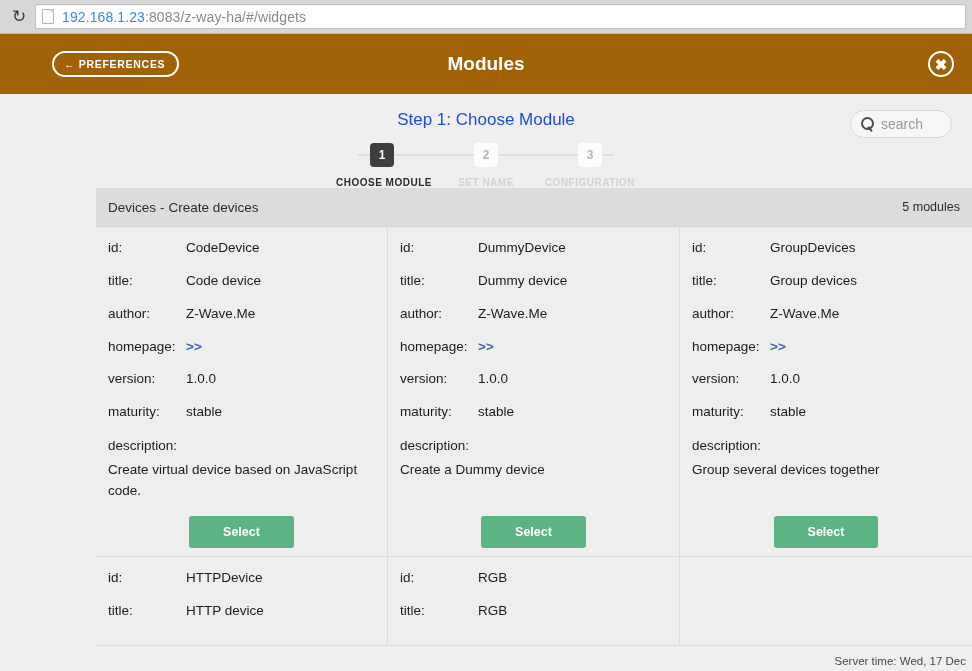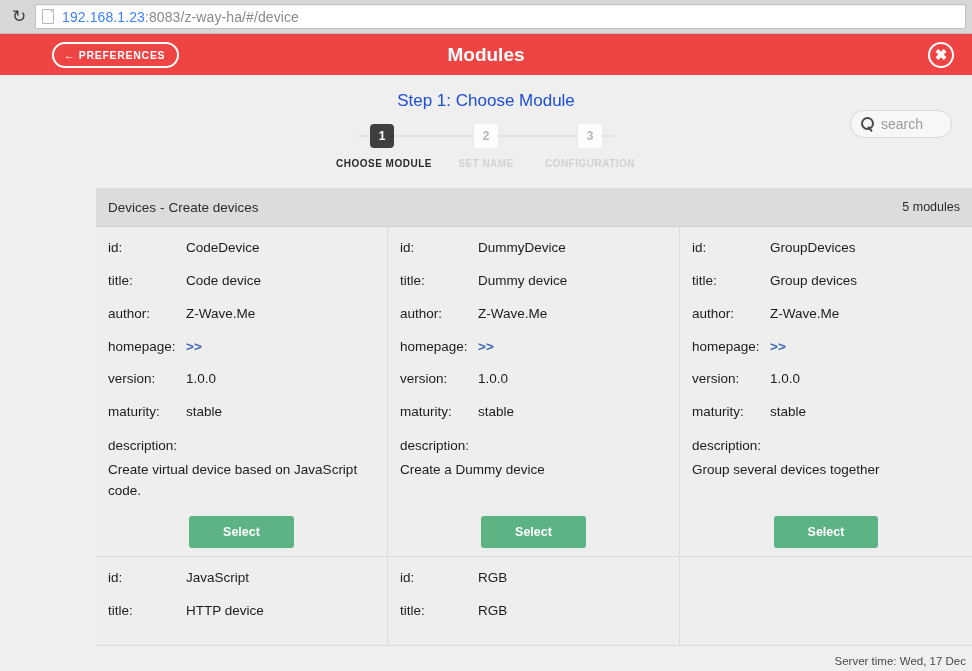":8083/z-way-ha/#/device" span { text: /device -> /widgets }
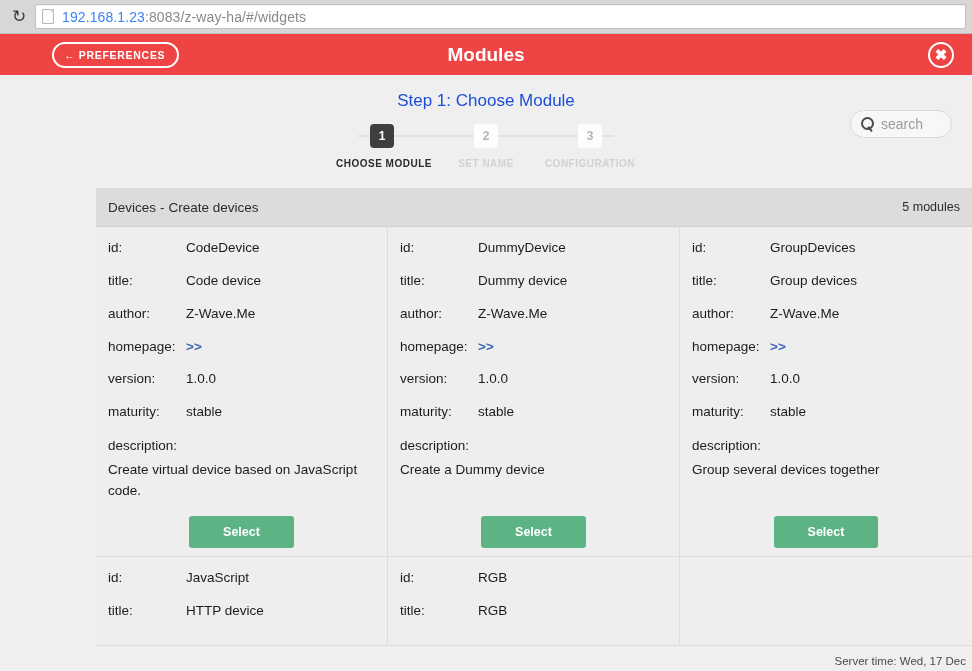"← PREFERENCES" .app-header { background: #ef4444 -> #a16207; height: 41px -> 60px }
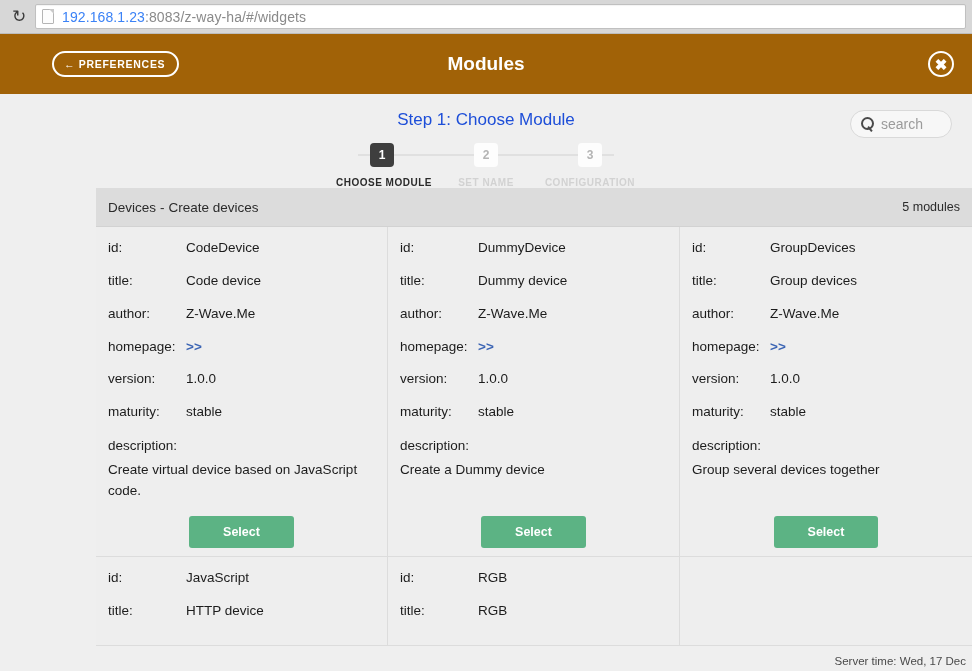"JavaScript" span.v { text: JavaScript -> HTTPDevice }
